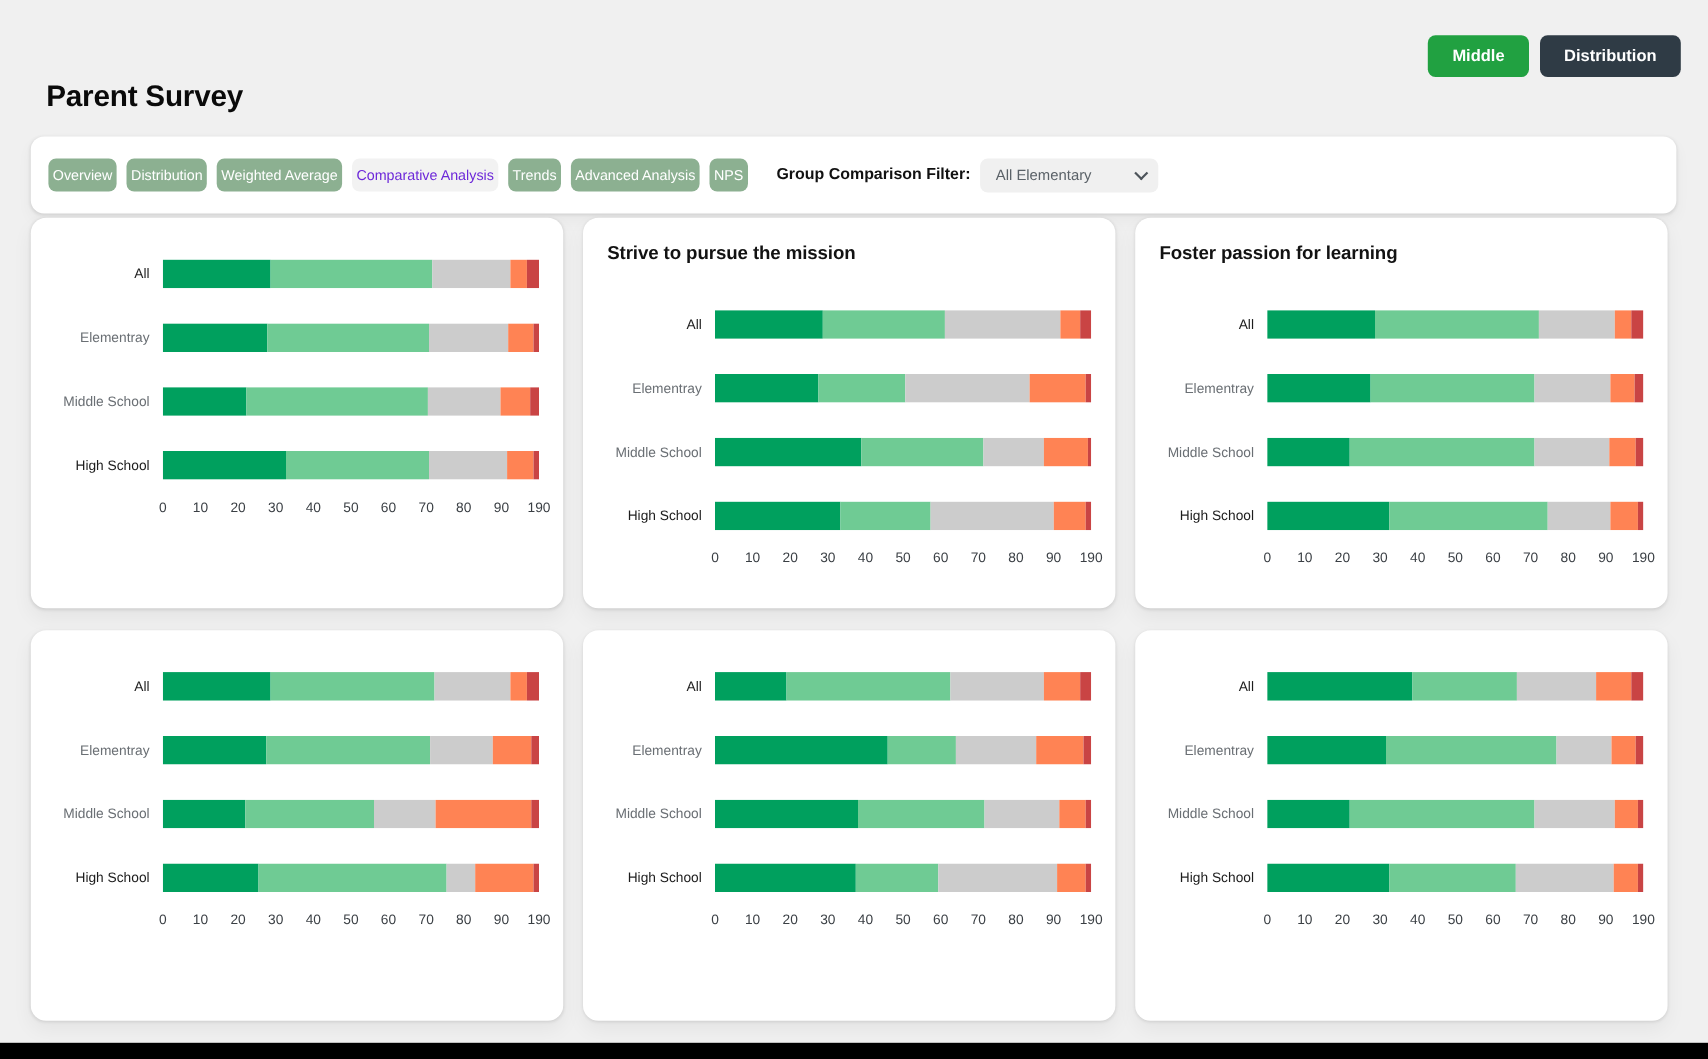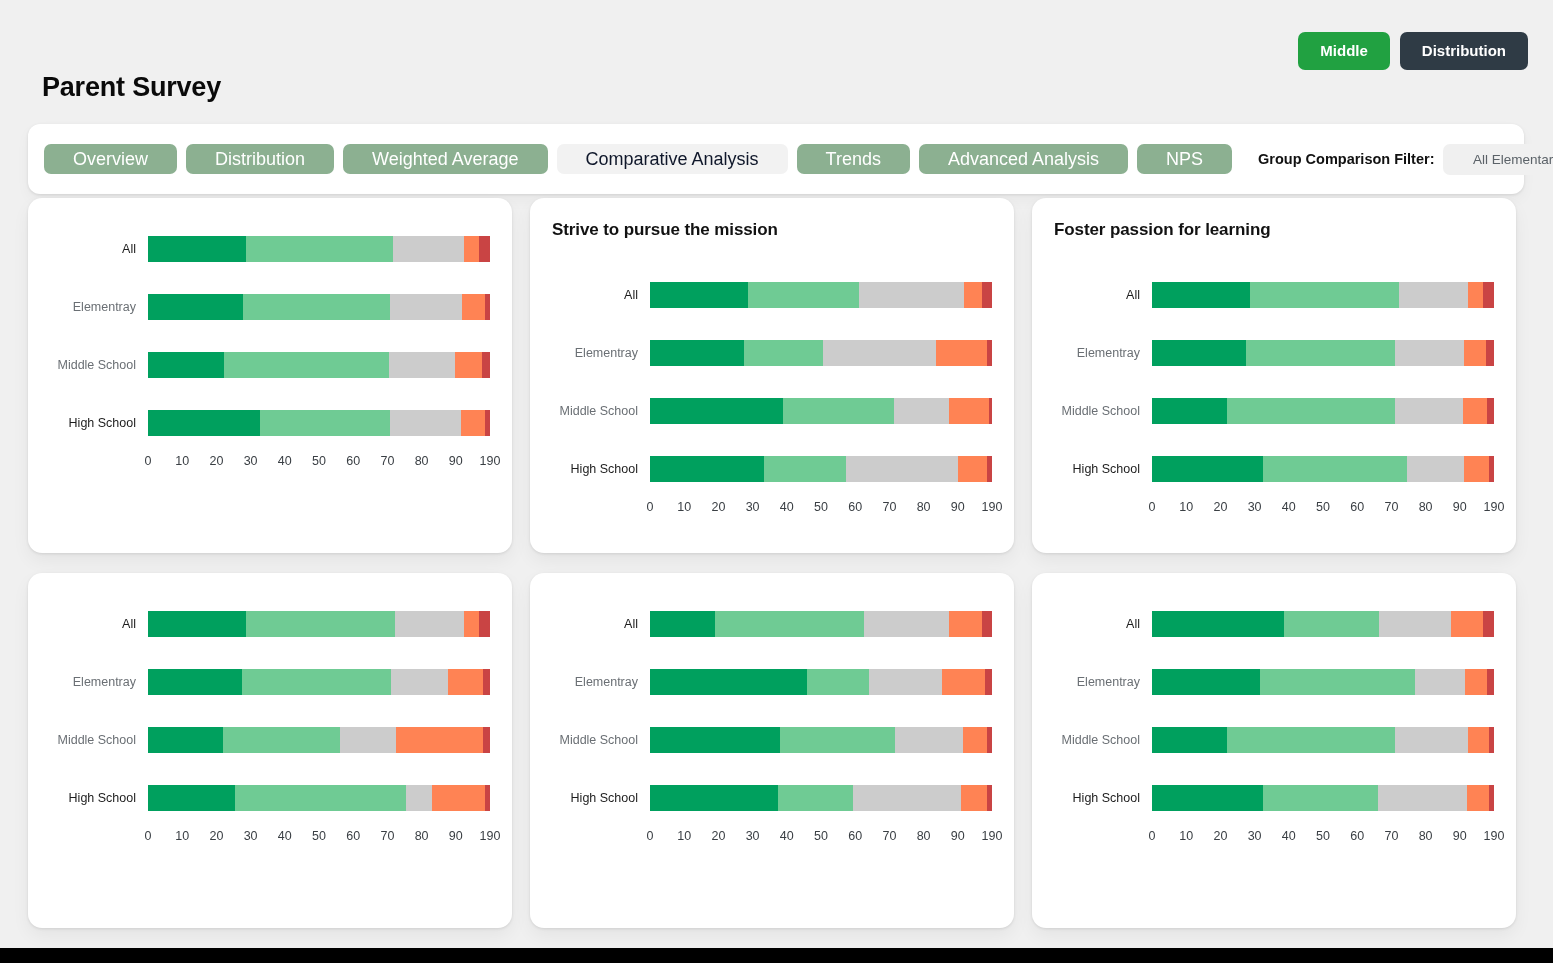"Overview" .tab { font-size: 18px -> 13px; padding: 0 29px -> 0 4px }
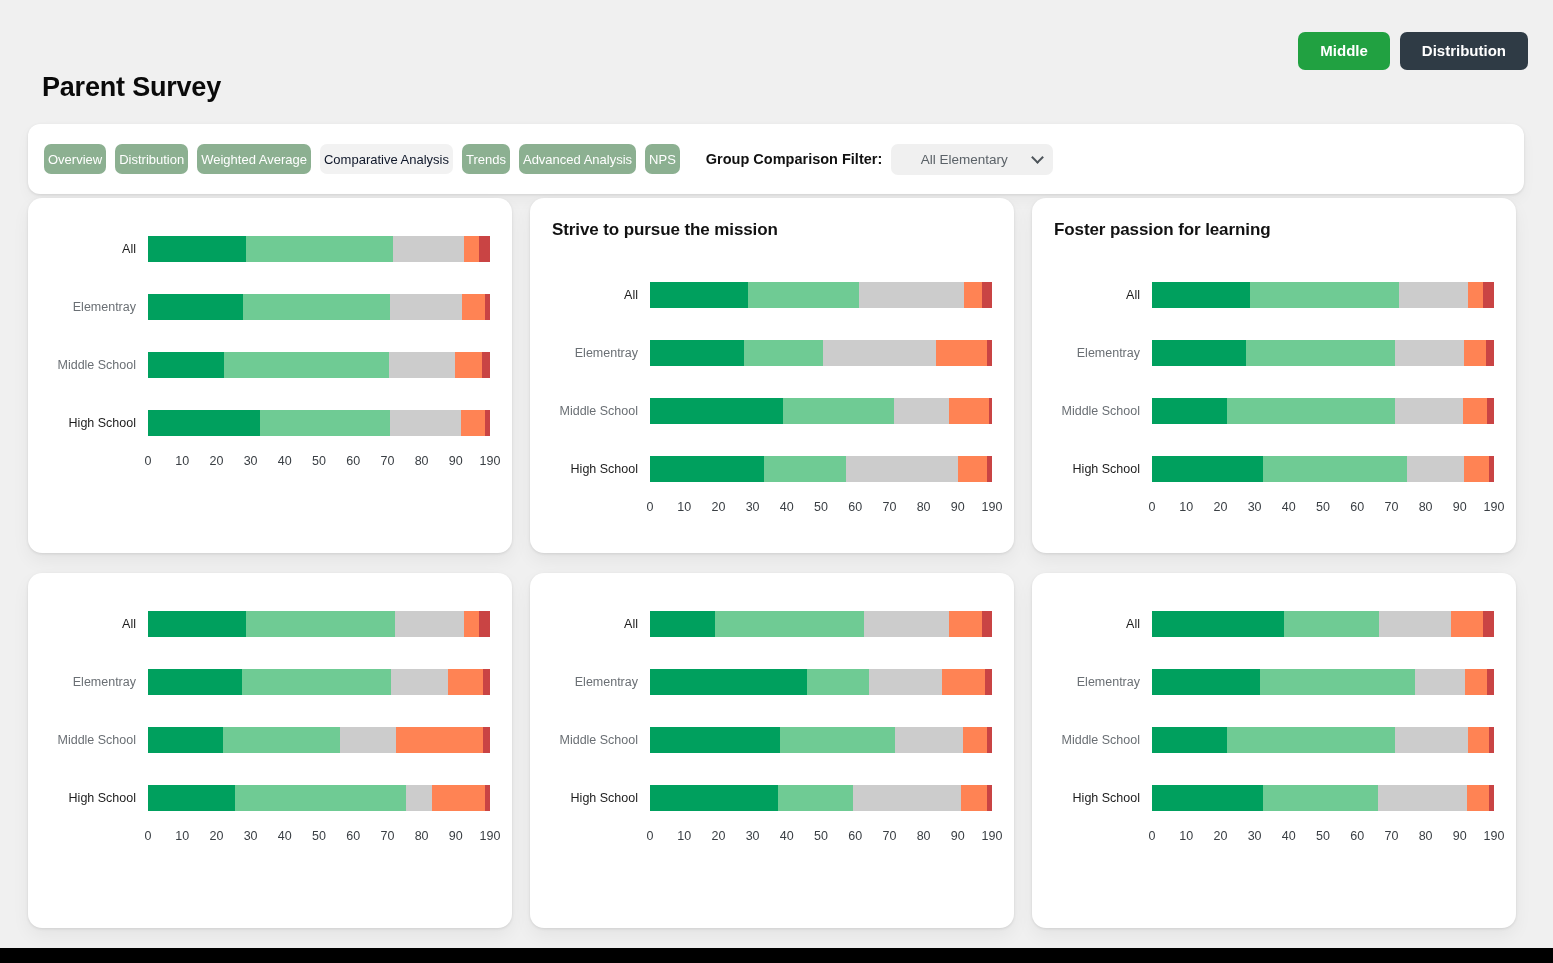"Comparative Analysis" .tab.inactive { color: #0f172a -> #6d28d9 }
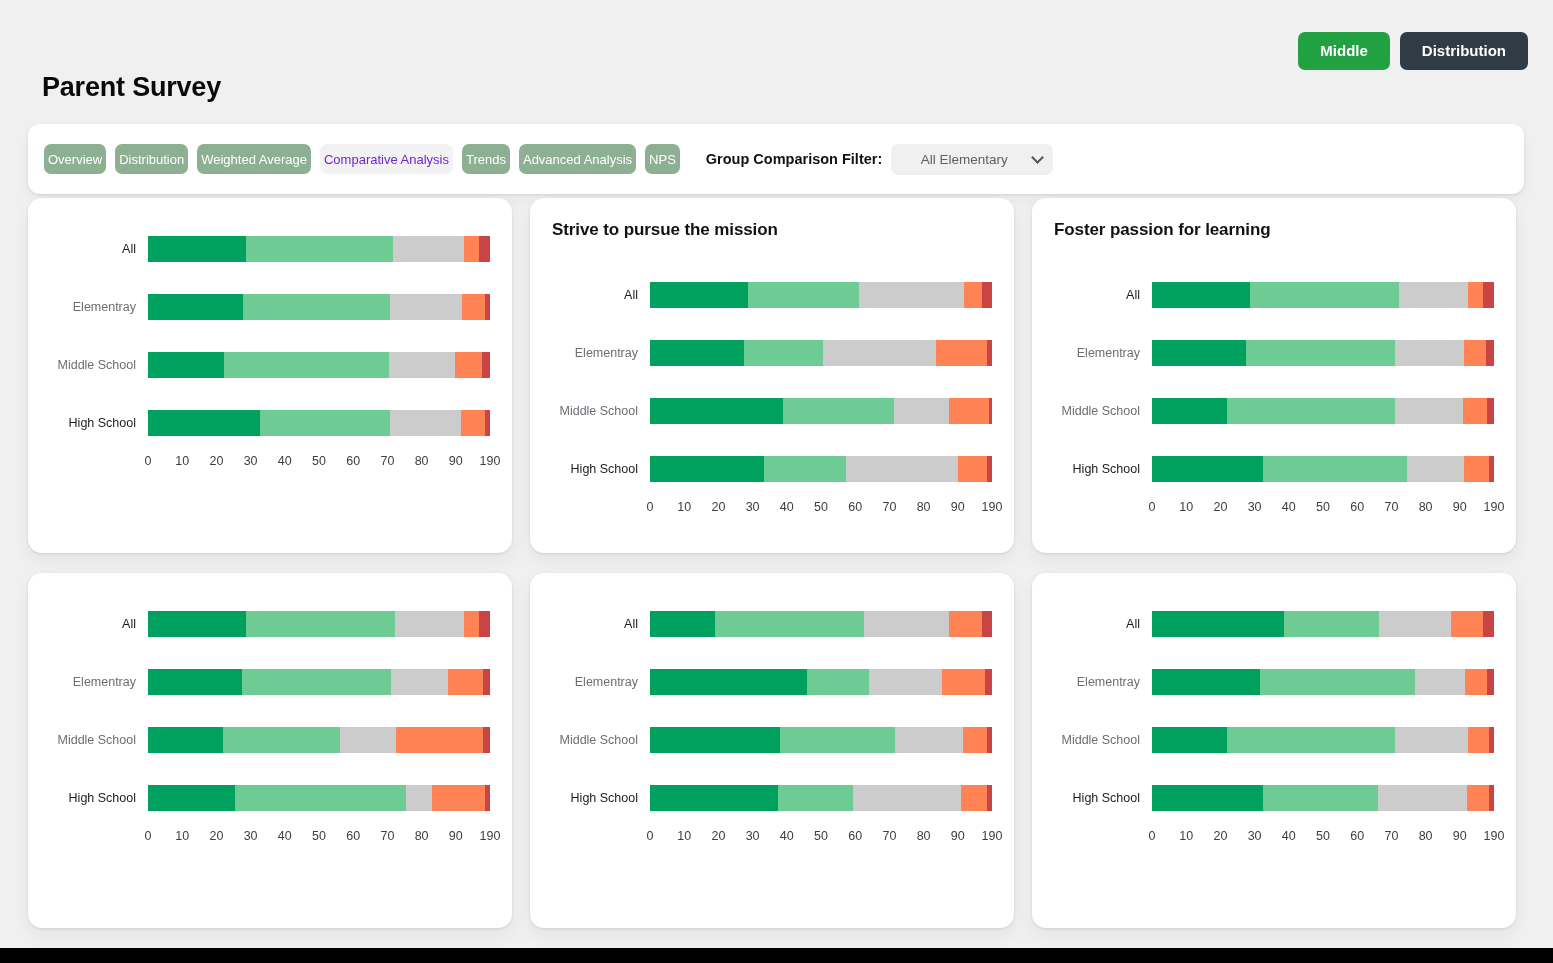"All Elementary" .select-group { justify-content: center -> none }
